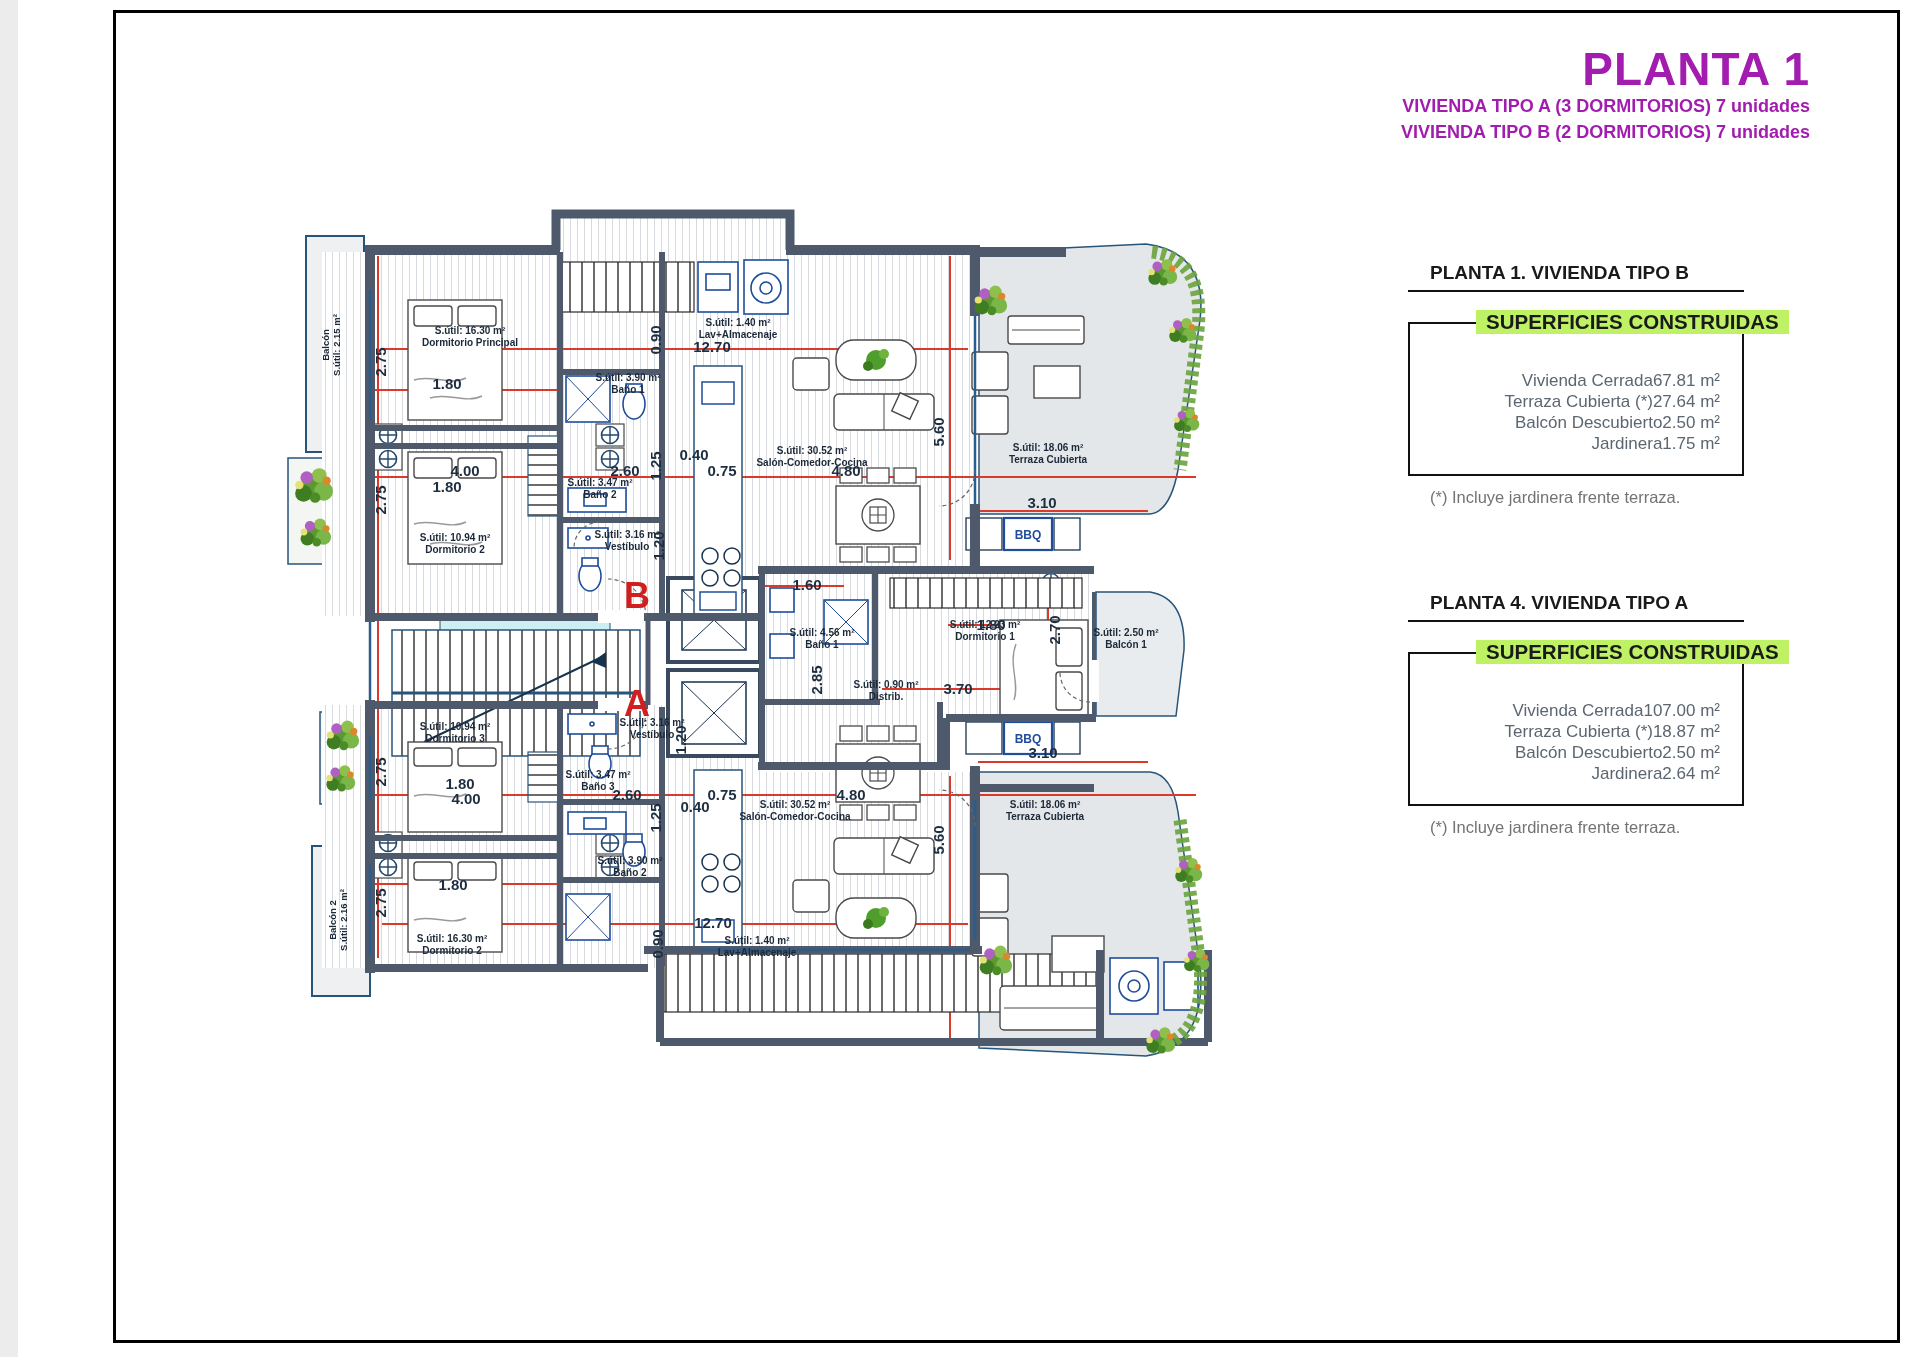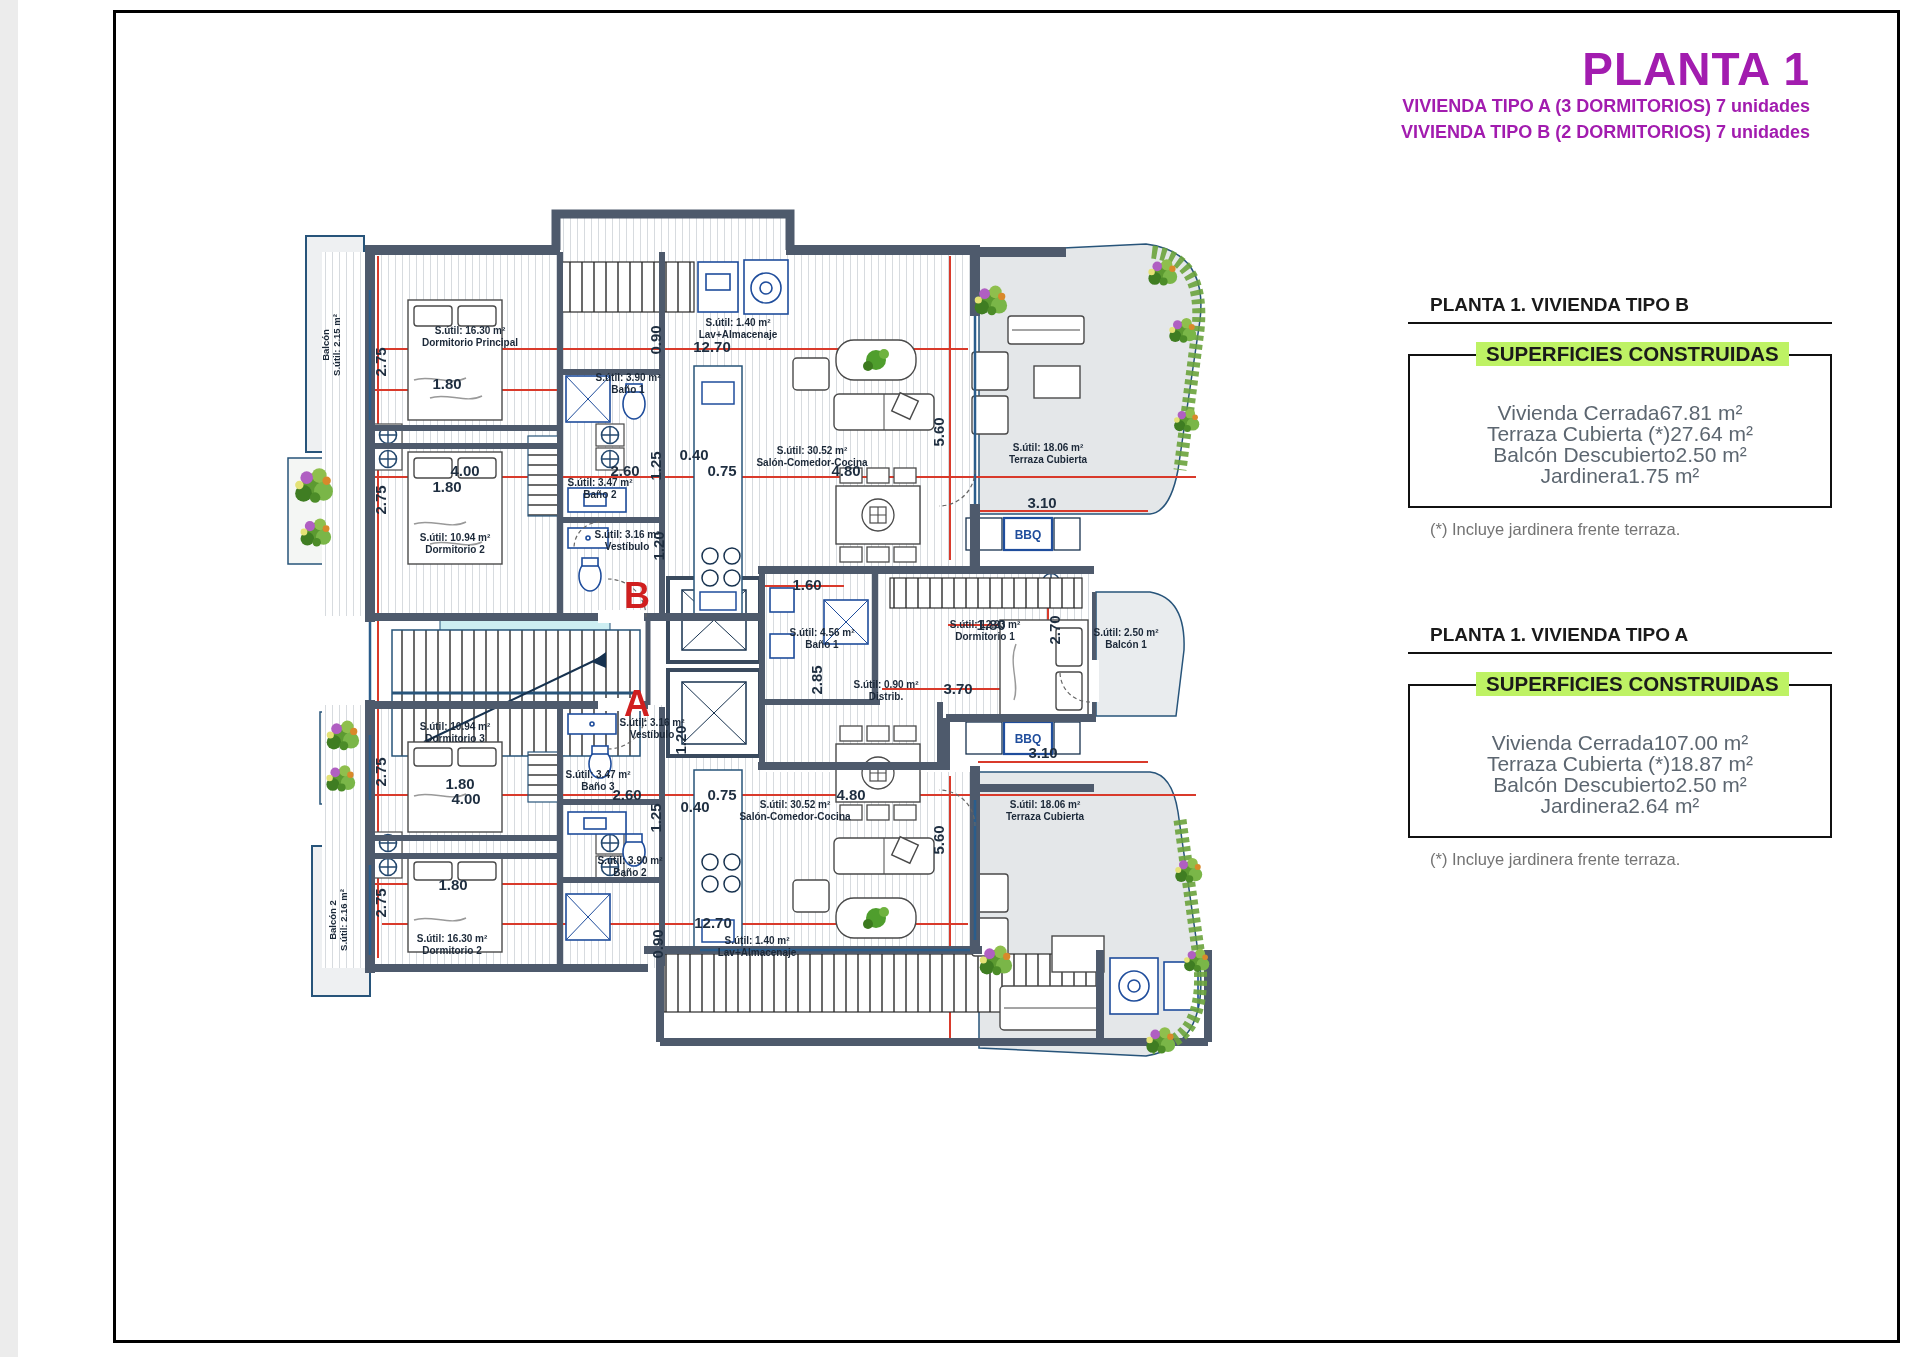"PLANTA 1. VIVIENDA TIPO B" .stable { margin-top: 32px -> none; width: 424px -> 336px }
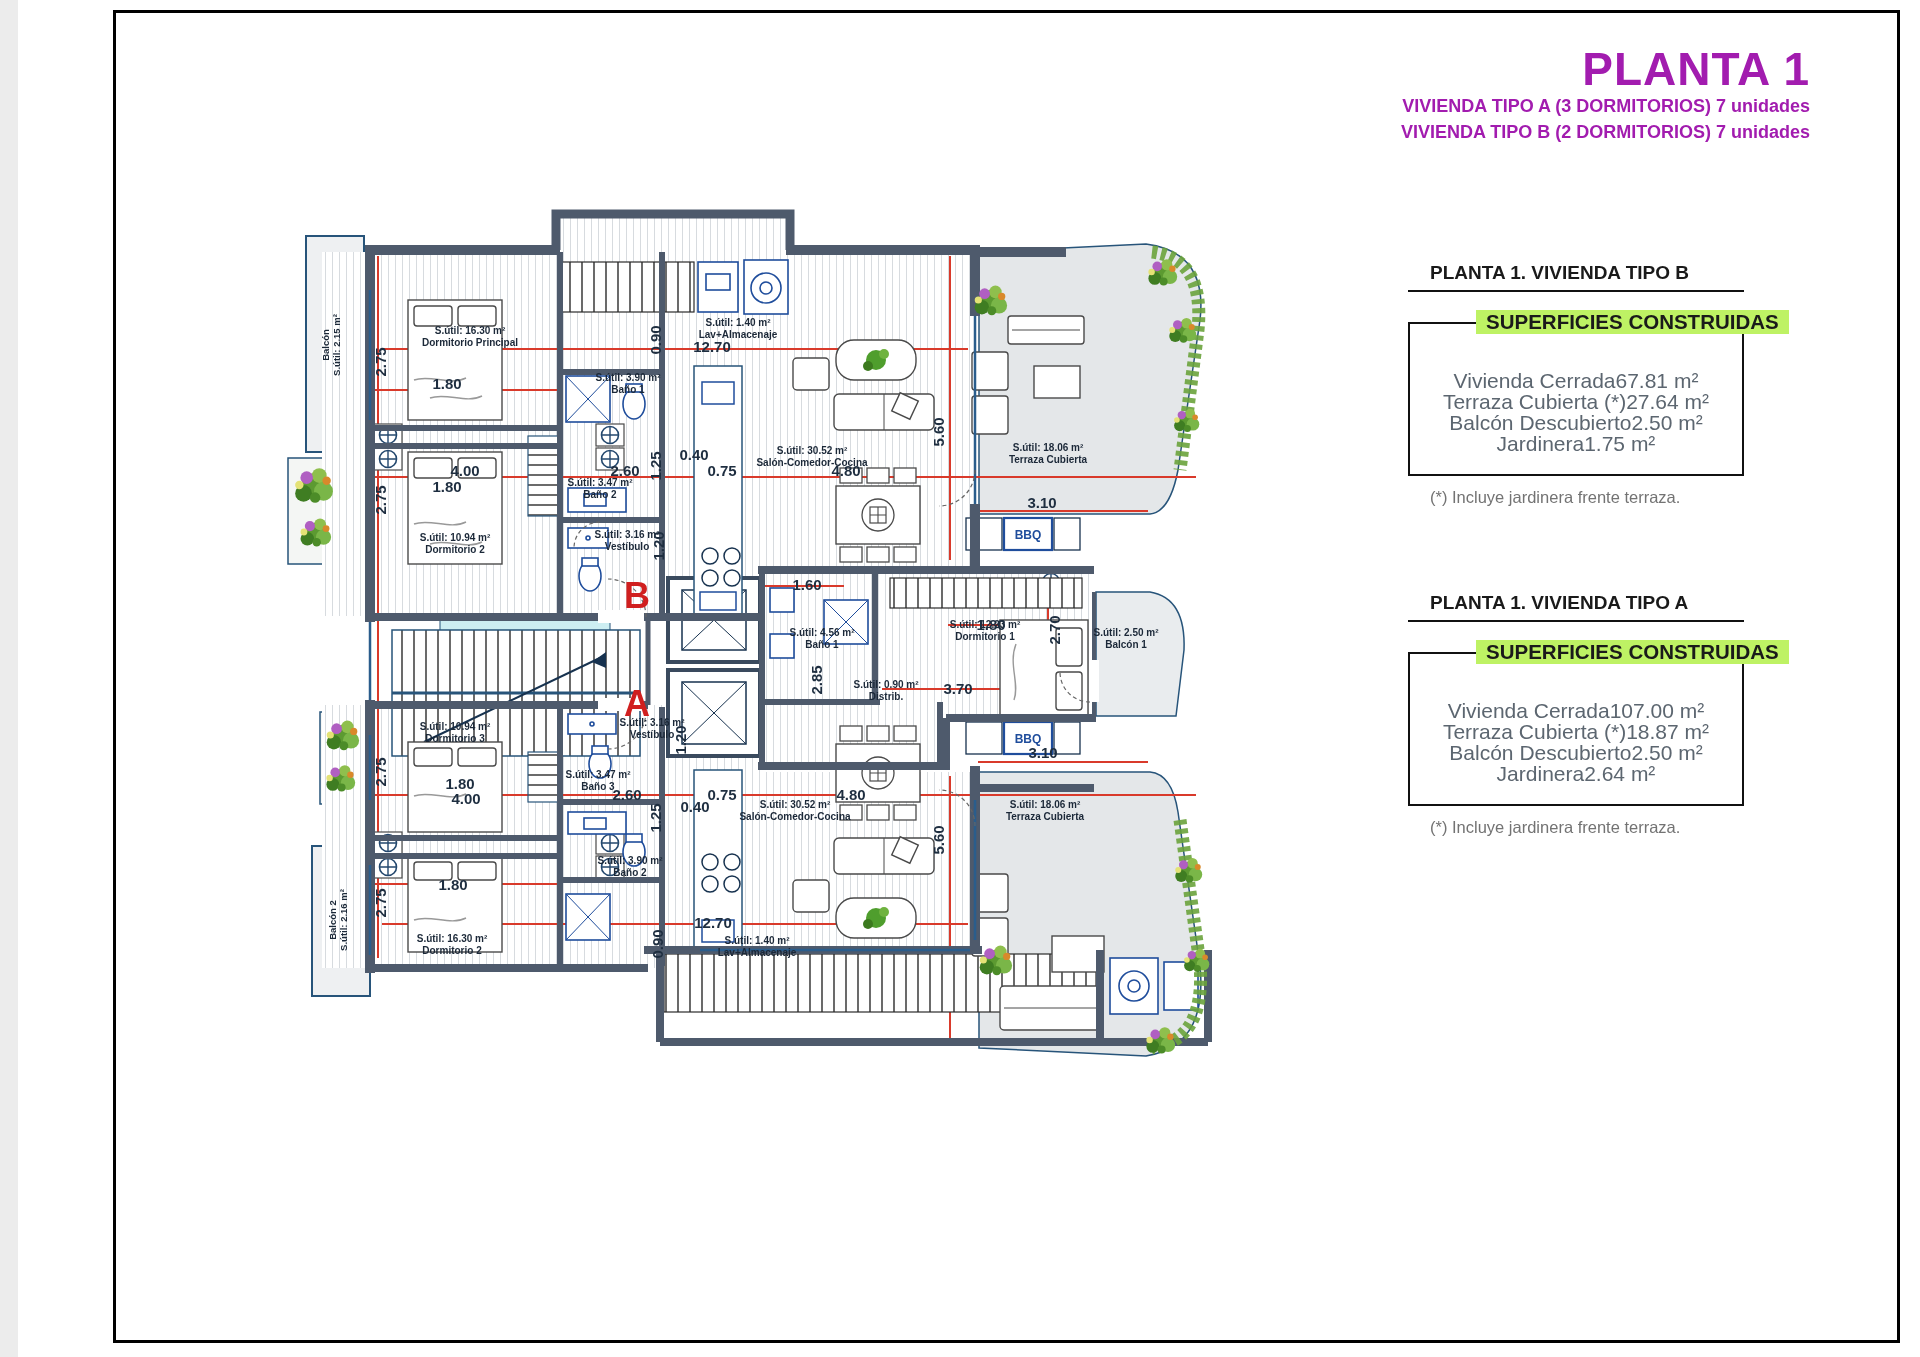"Vivienda Cerrada" .srow { font-size: 21px -> 17px; justify-content: center -> flex-end }
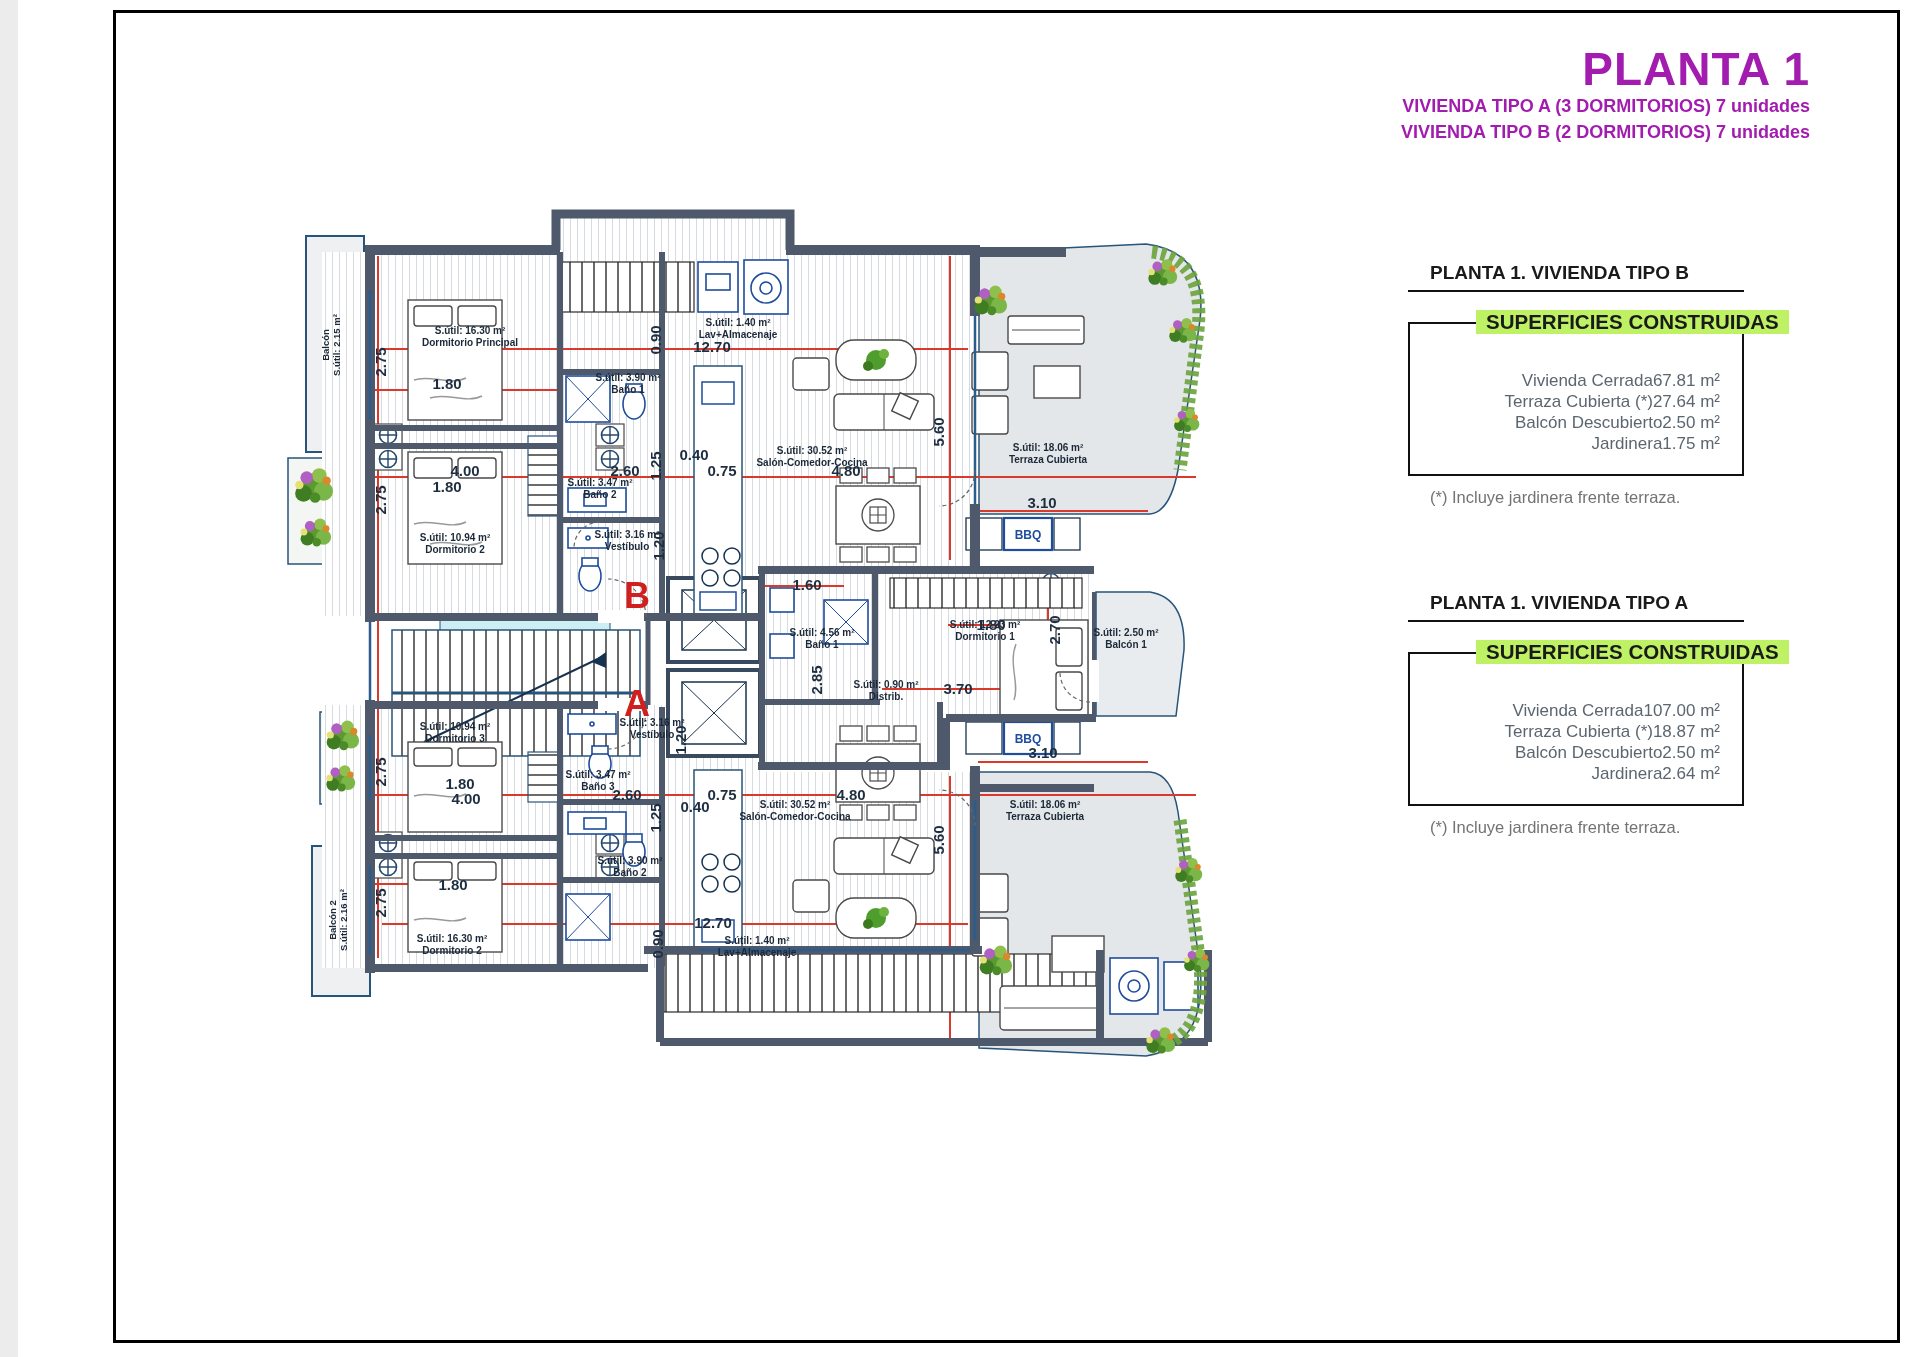"PLANTA 1. VIVIENDA TIPO A" div.heading { text: 1 -> 4 }
